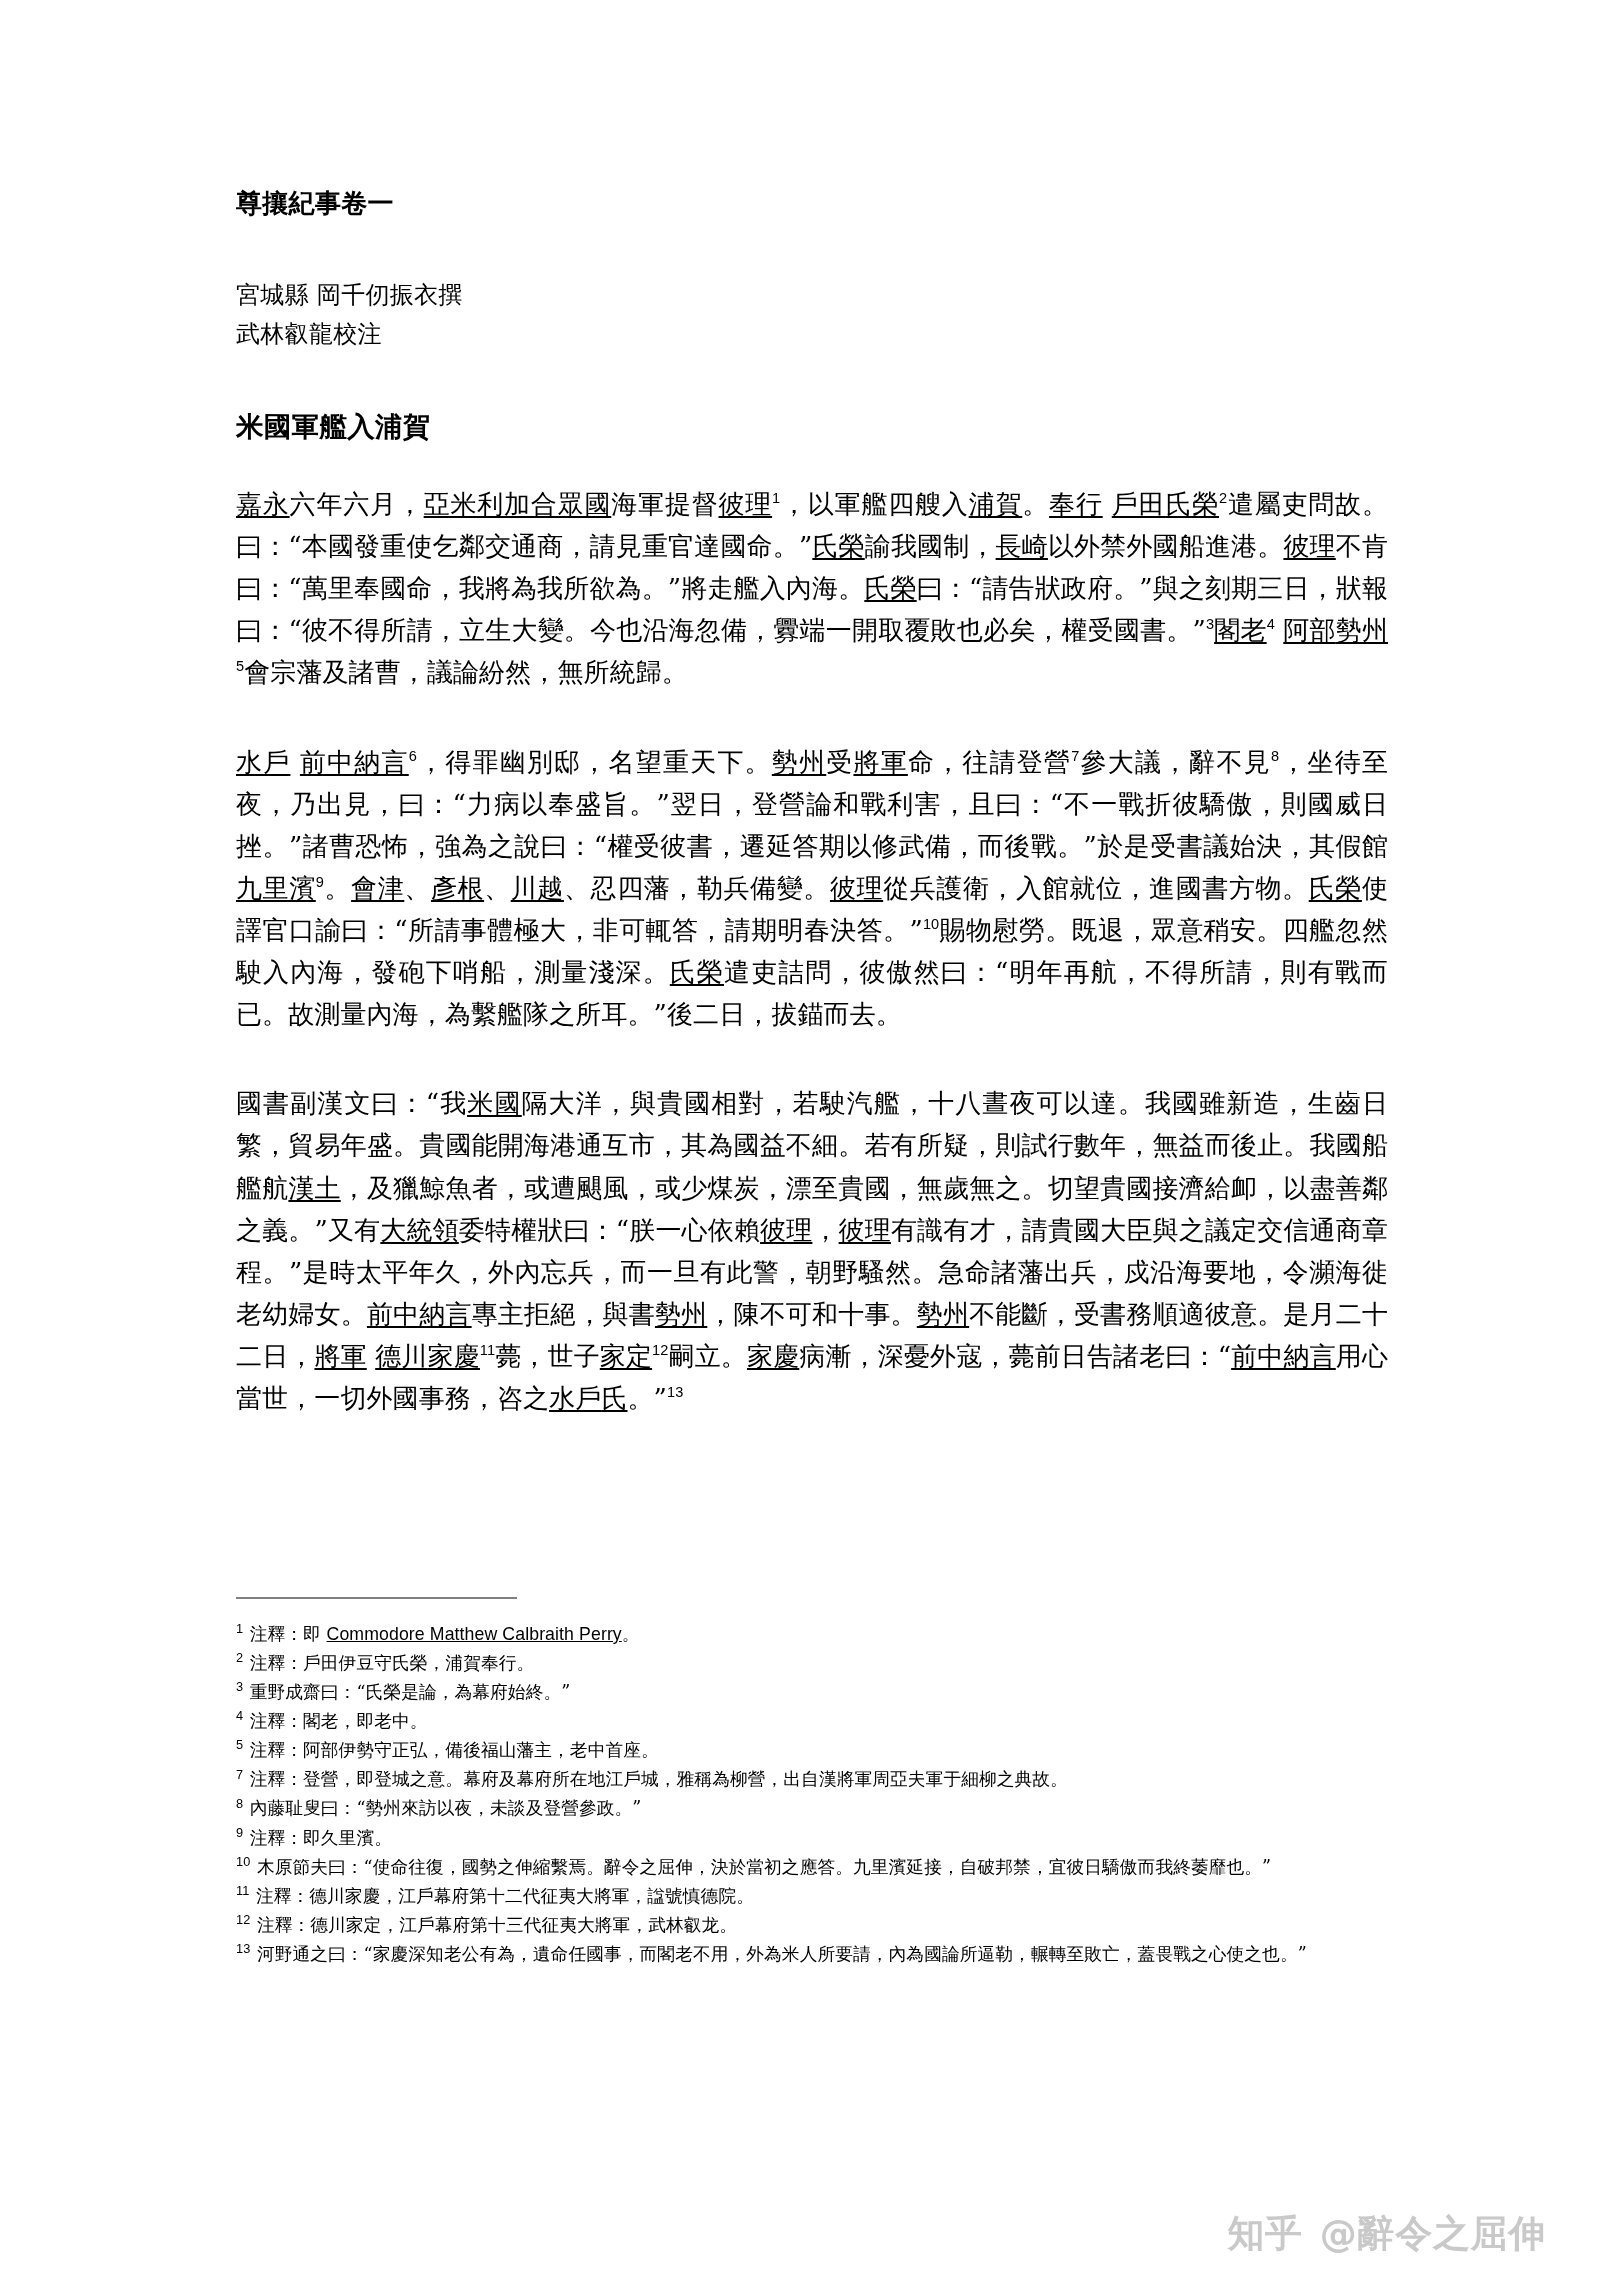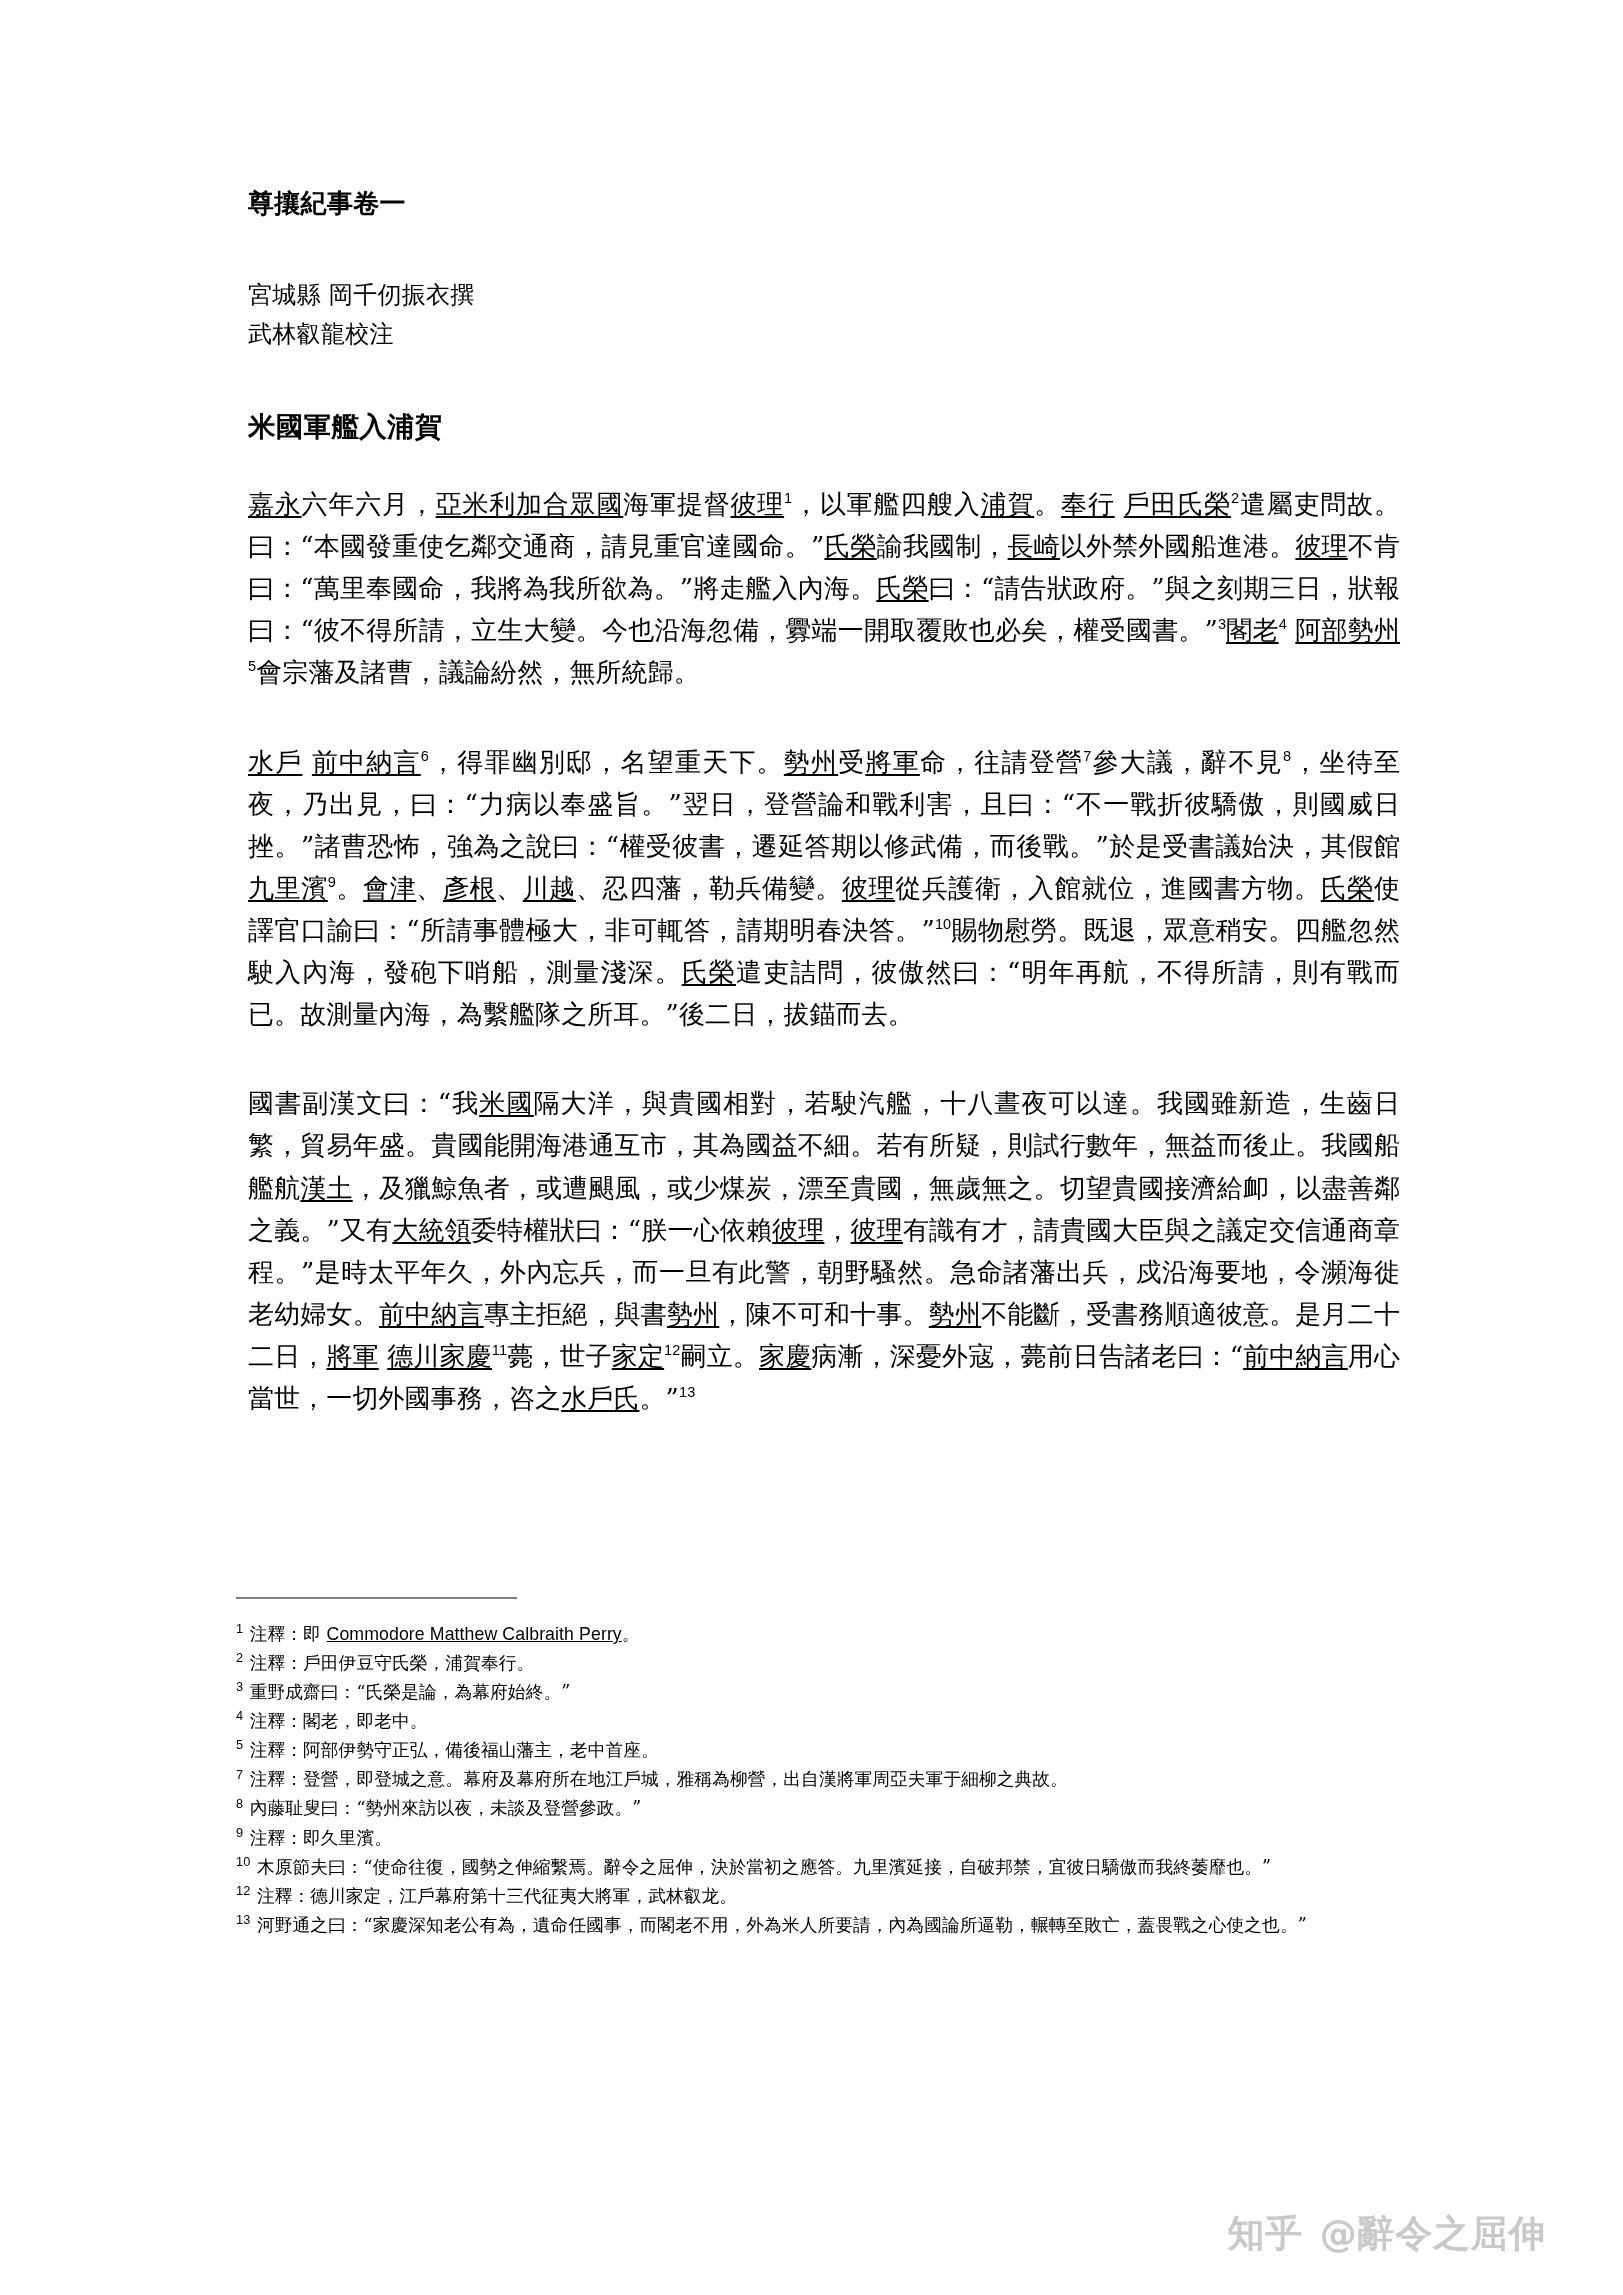"尊攘紀事卷一" #content { left: 248px -> 236px }
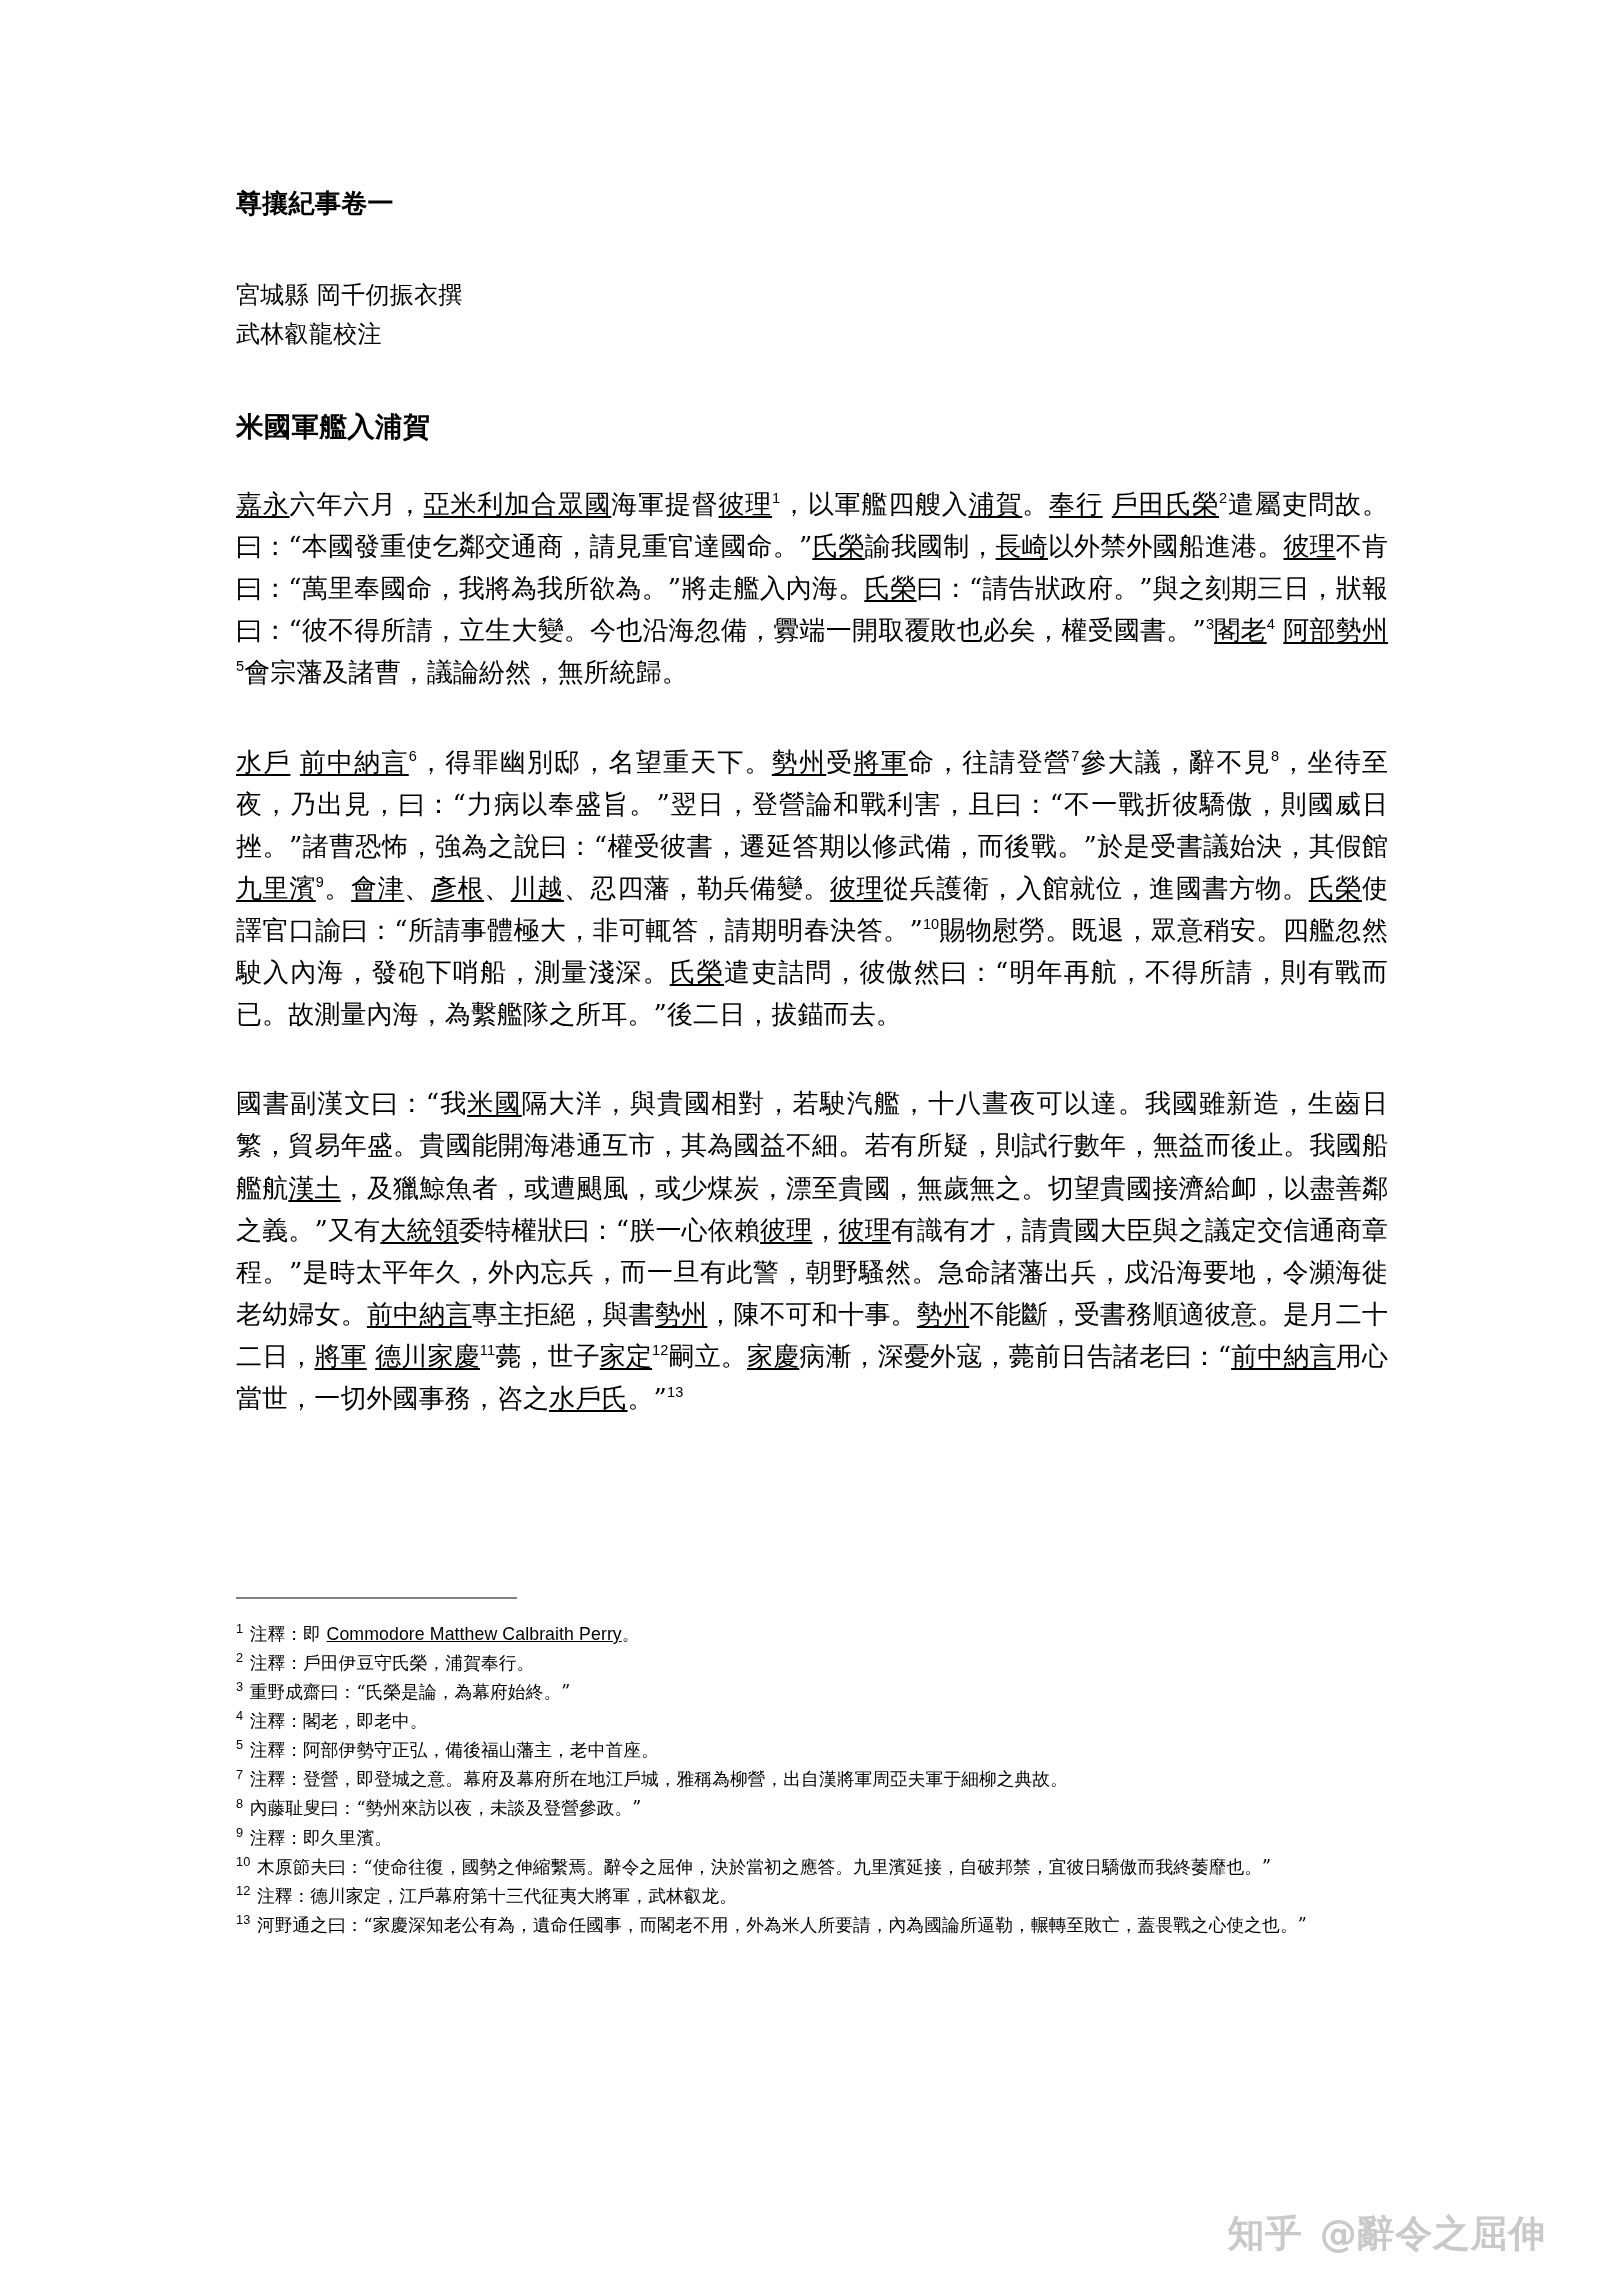"11 注釋：德川家慶，江戶幕府第十二代征夷大將軍，諡號慎德院。" p.fn-item { html: none -> <p><span>11</span><span>注釋：德川家慶，江戶幕府第十二代征夷大將軍，諡號慎德院。</span></p> }
